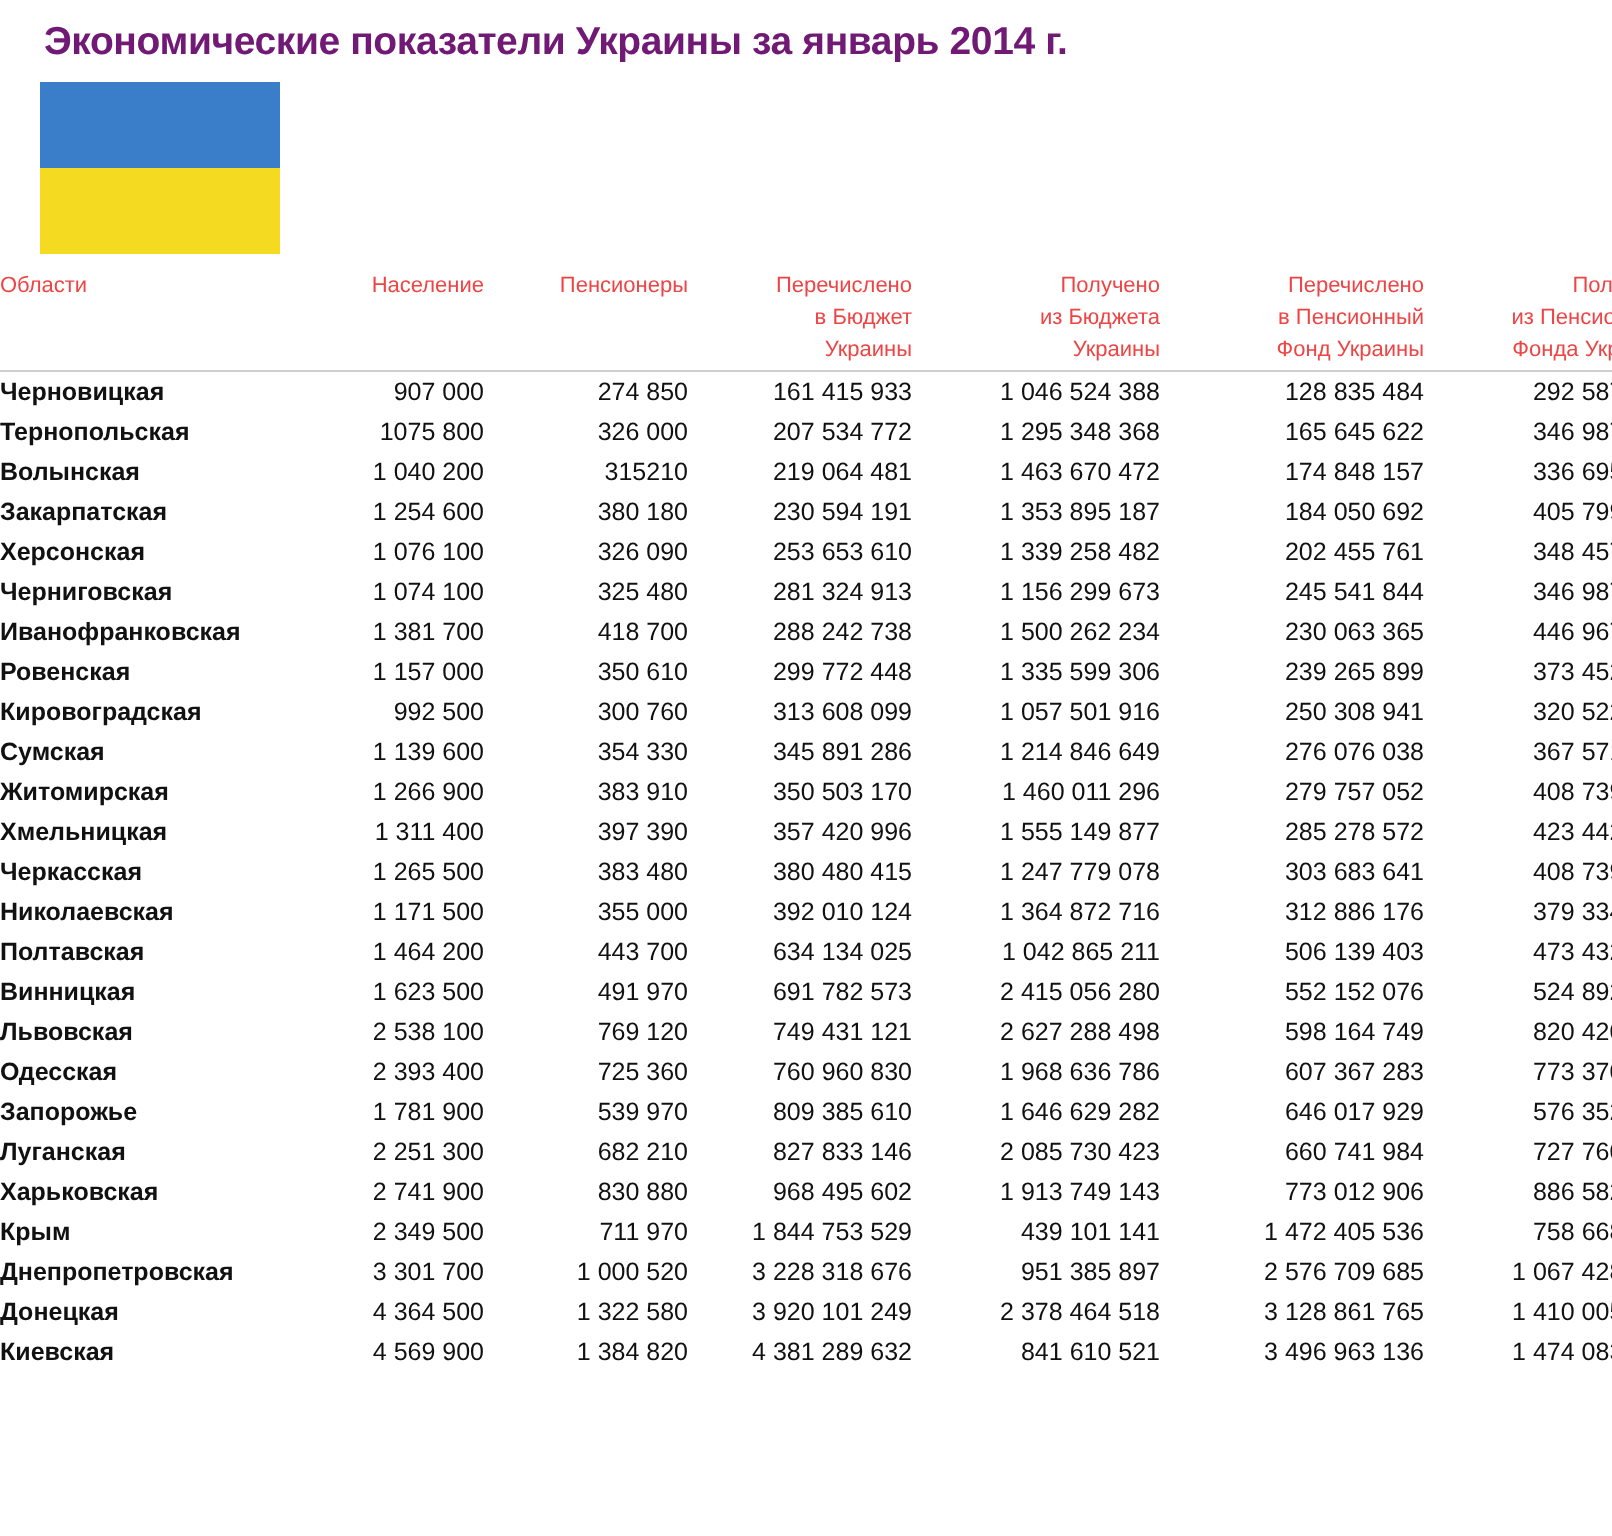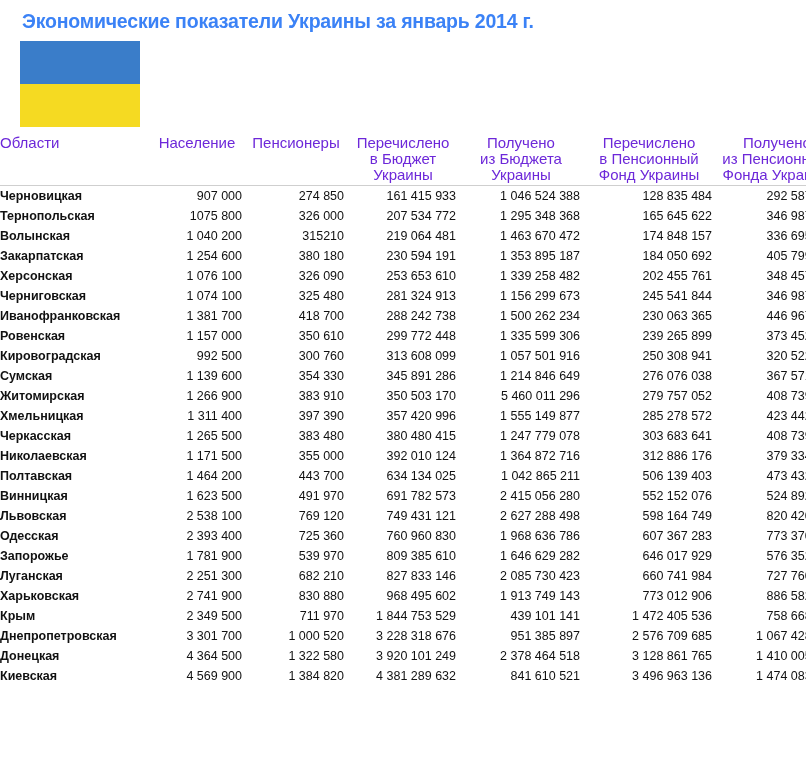"Экономические показатели Украины за" .title { color: #3b82f6 -> #701a75 }
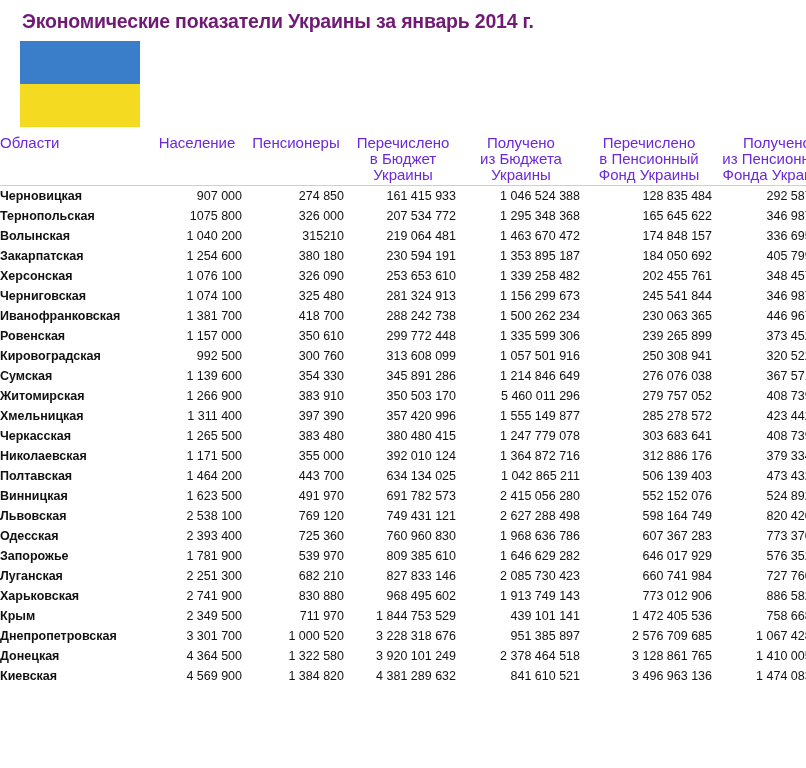"Области" table.data th { color: #6d28d9 -> #ef4444; font-size: 15px -> 11px }
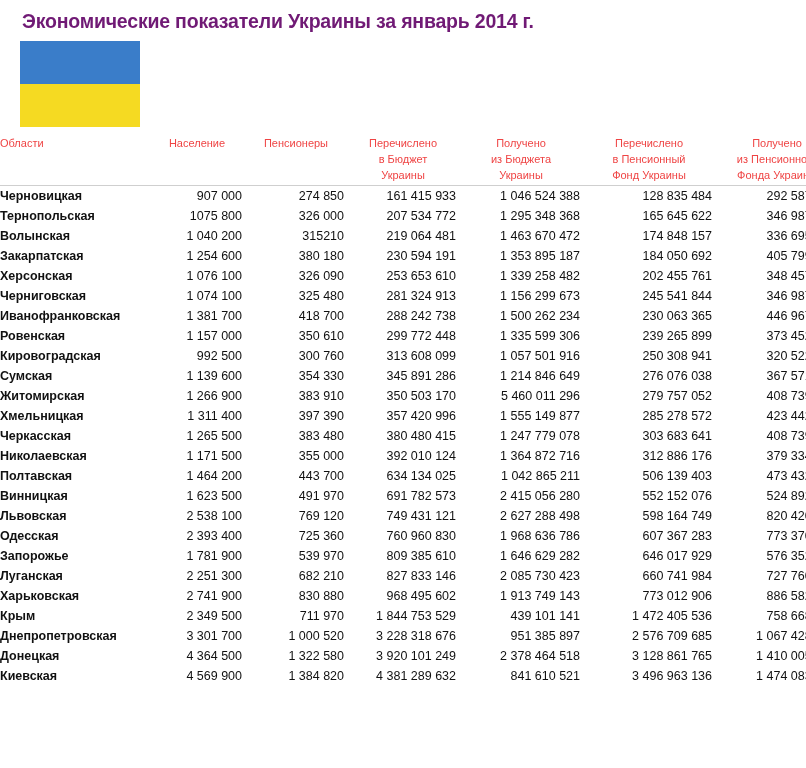"Население" th.h-num { text-align: center -> right }
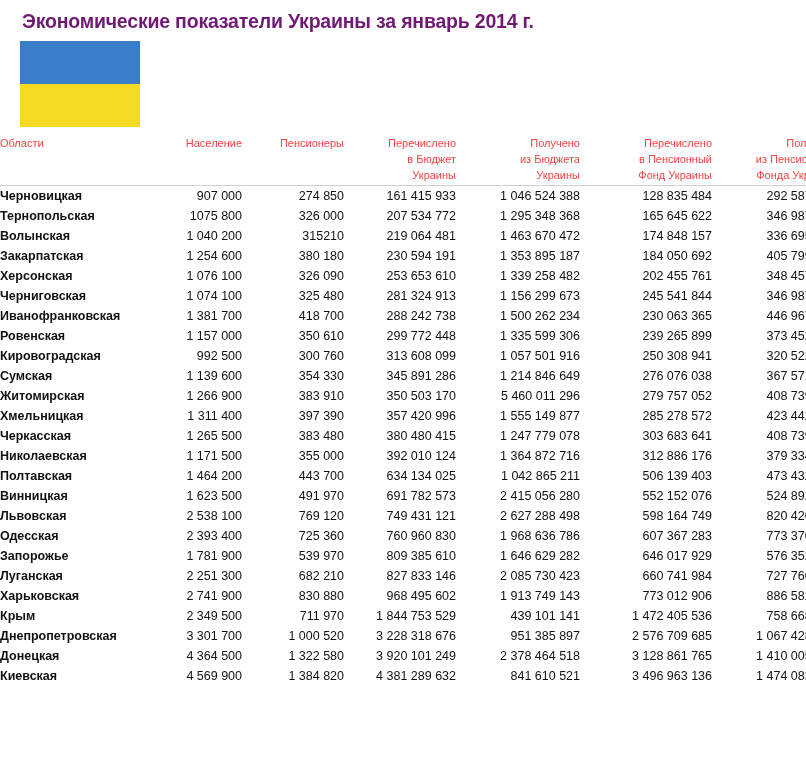"5 460 011 296" td.num { text: 5 460 011 296 -> 1 460 011 296 }
